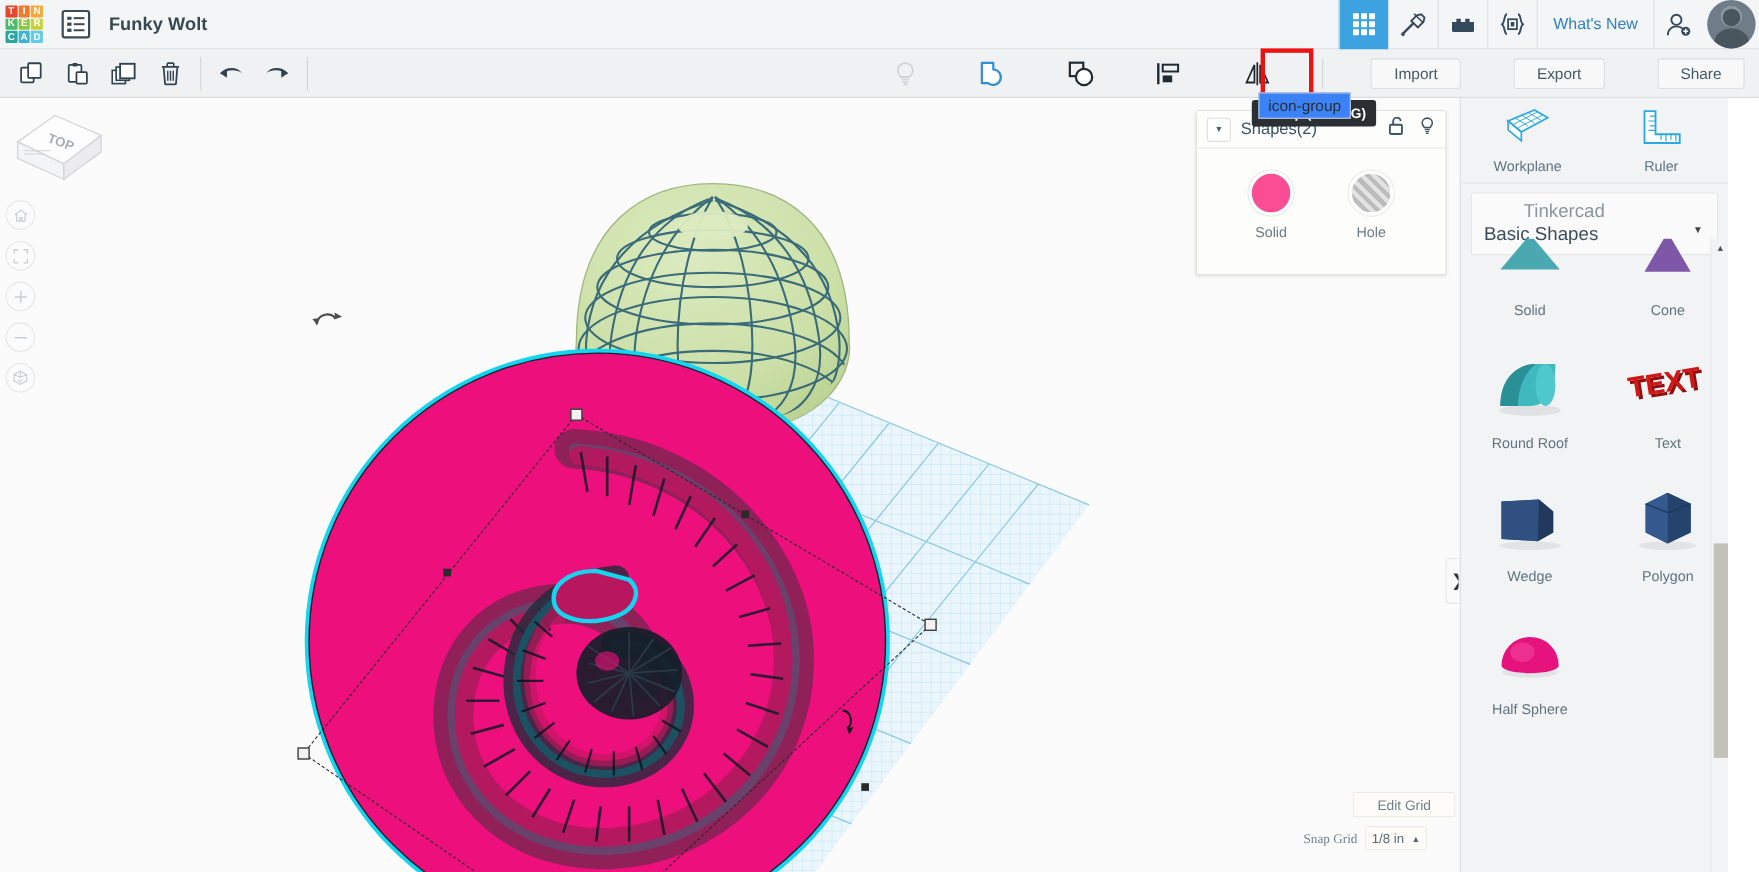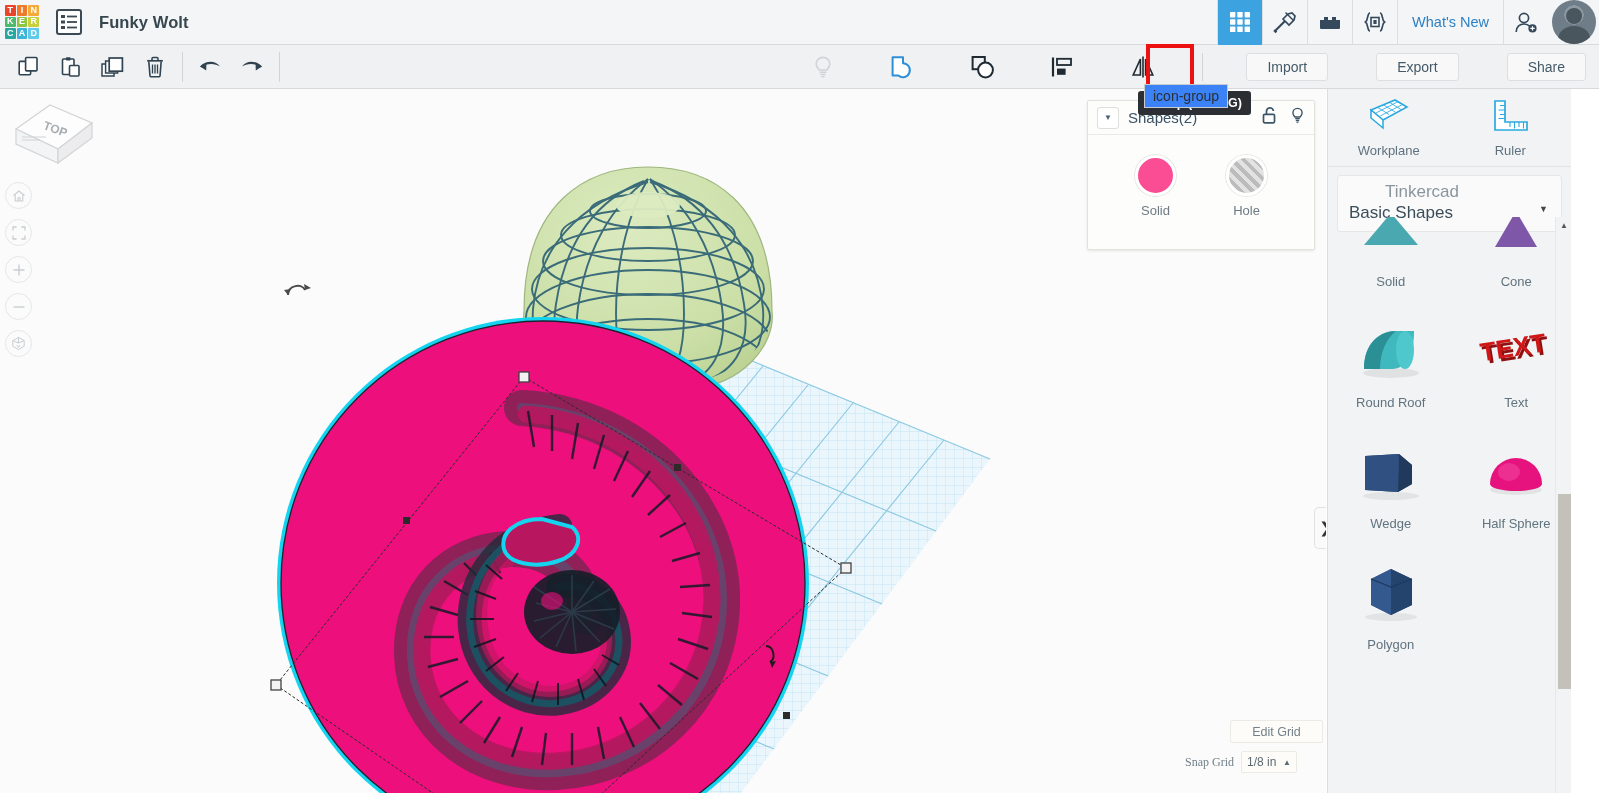"Half Sphere" div.sb-cell { order: before "Polygon" -> after "Polygon" }
